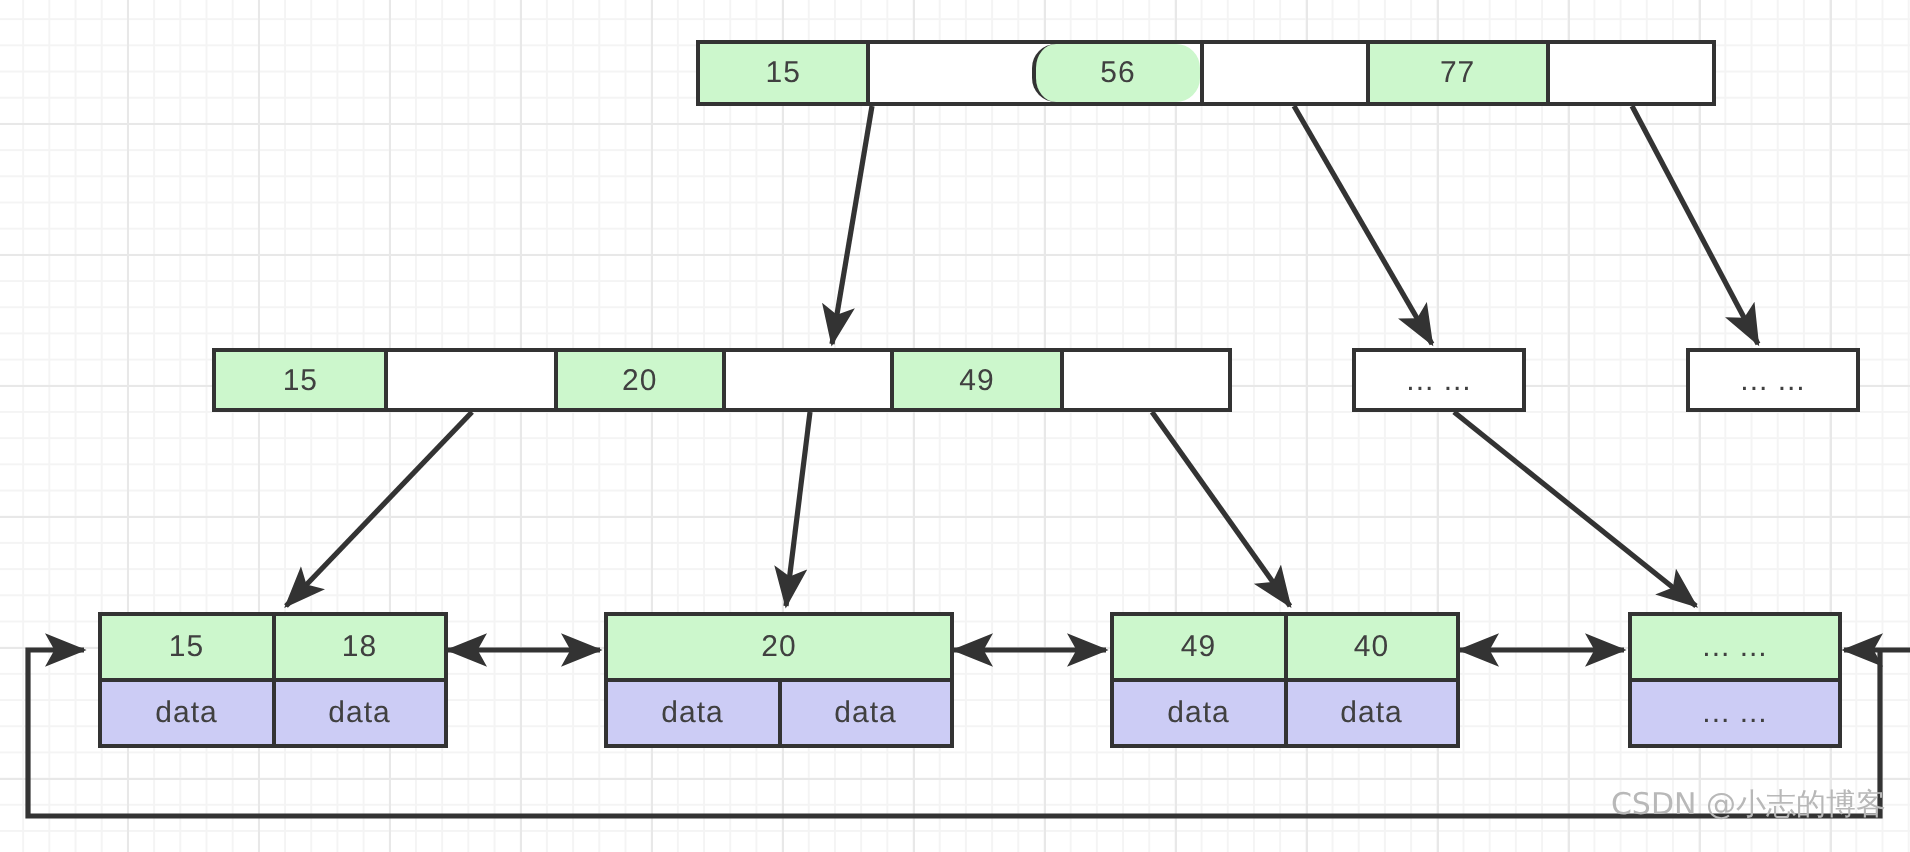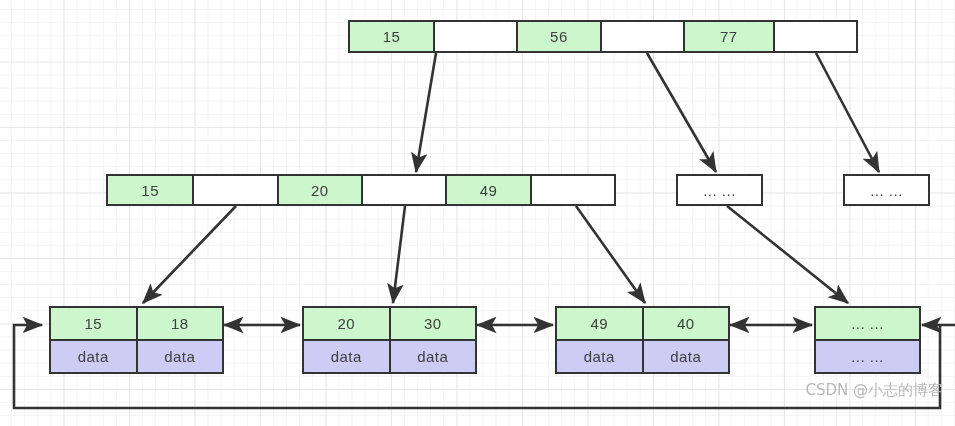"56" div.cell { border-radius: none -> 12px }
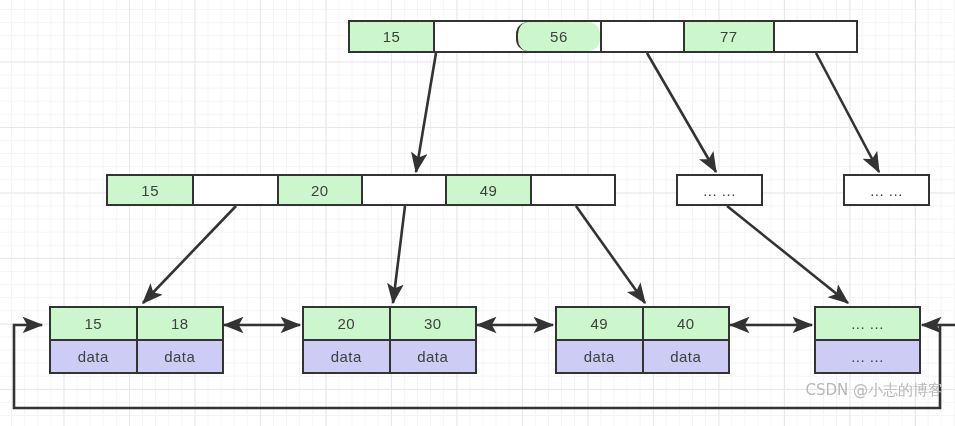"30" div.cell { html: <div>30</div> -> none }
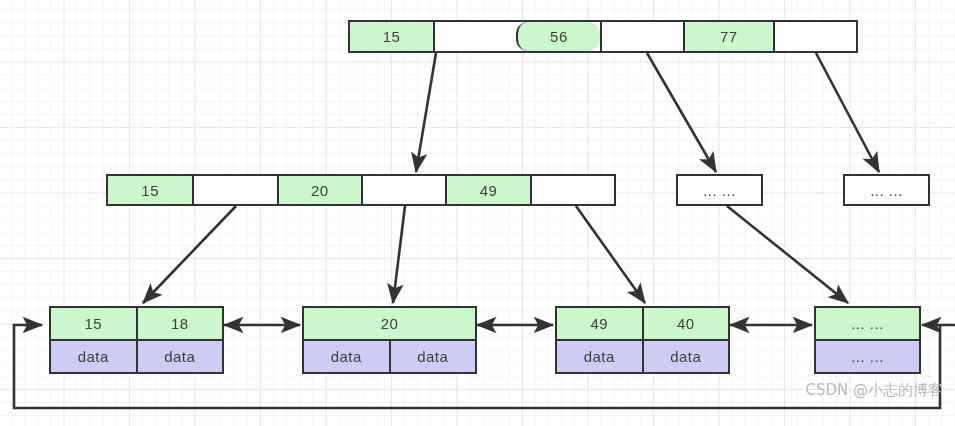"CSDN @小志的博客" .watermark { bottom: 26px -> 14px }
